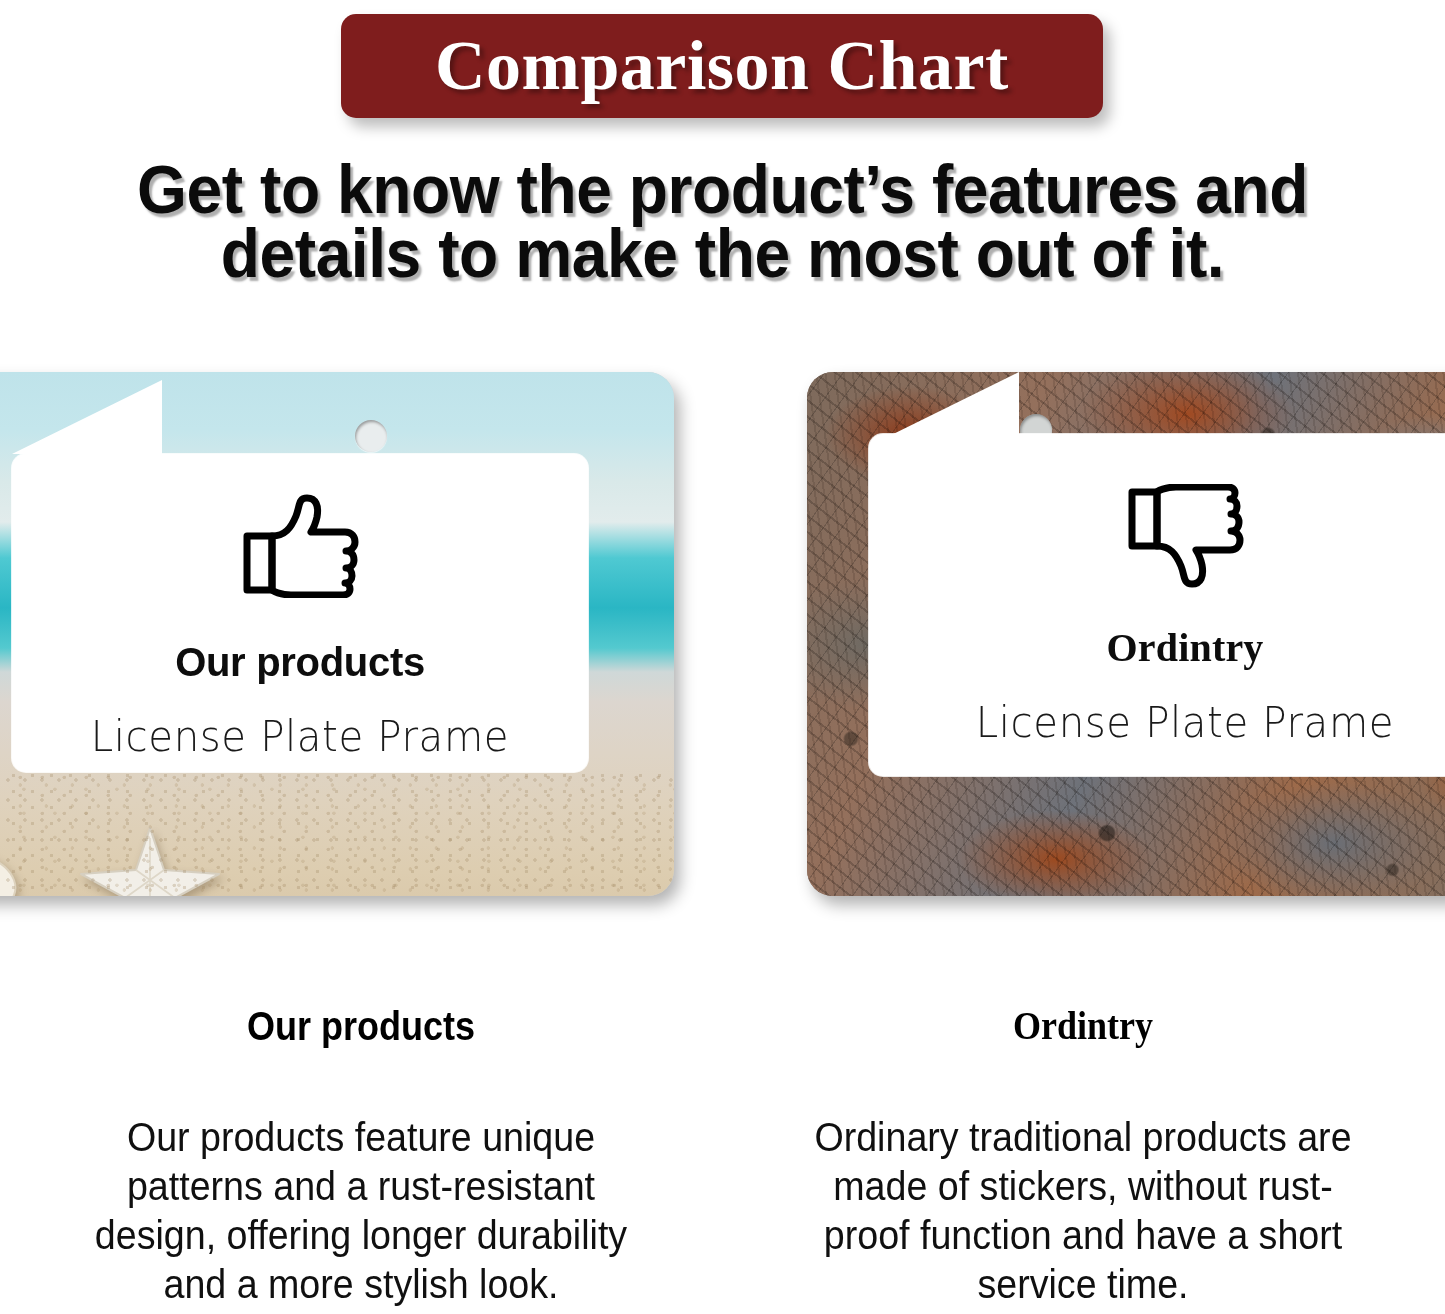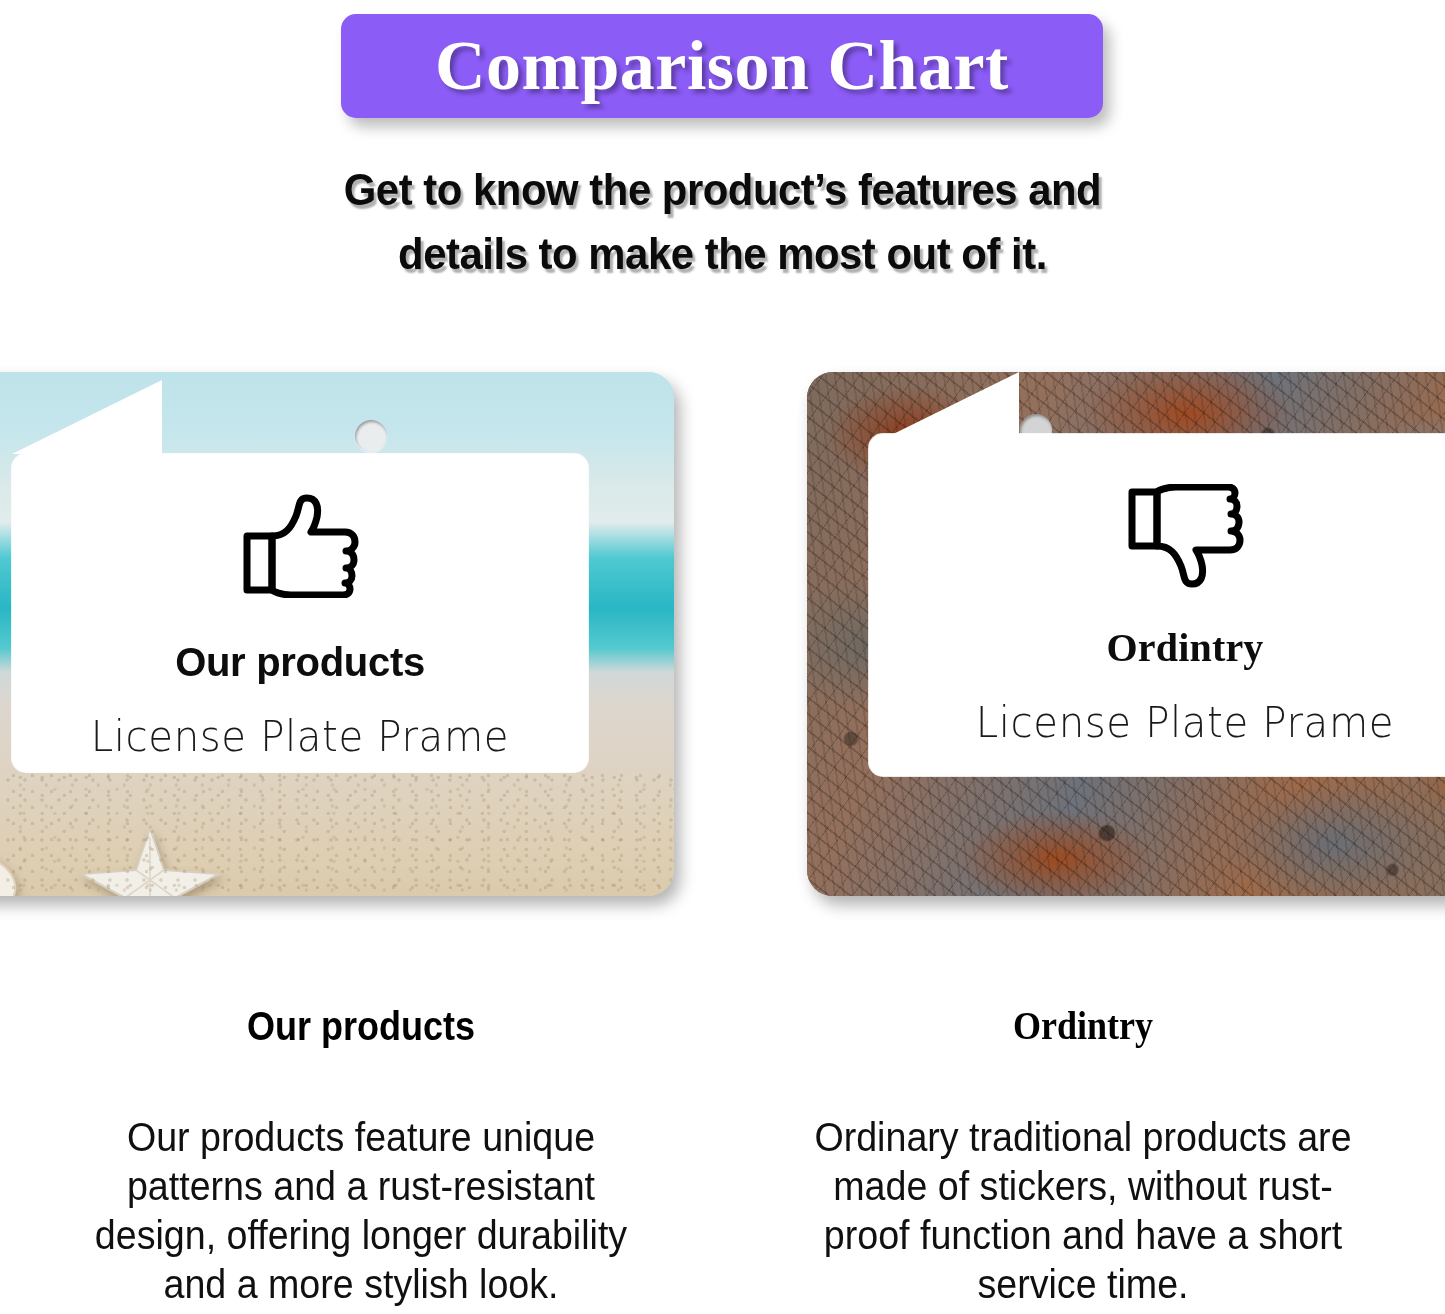"Comparison Chart" .title-banner { background: #8b5cf6 -> #7f1d1d }
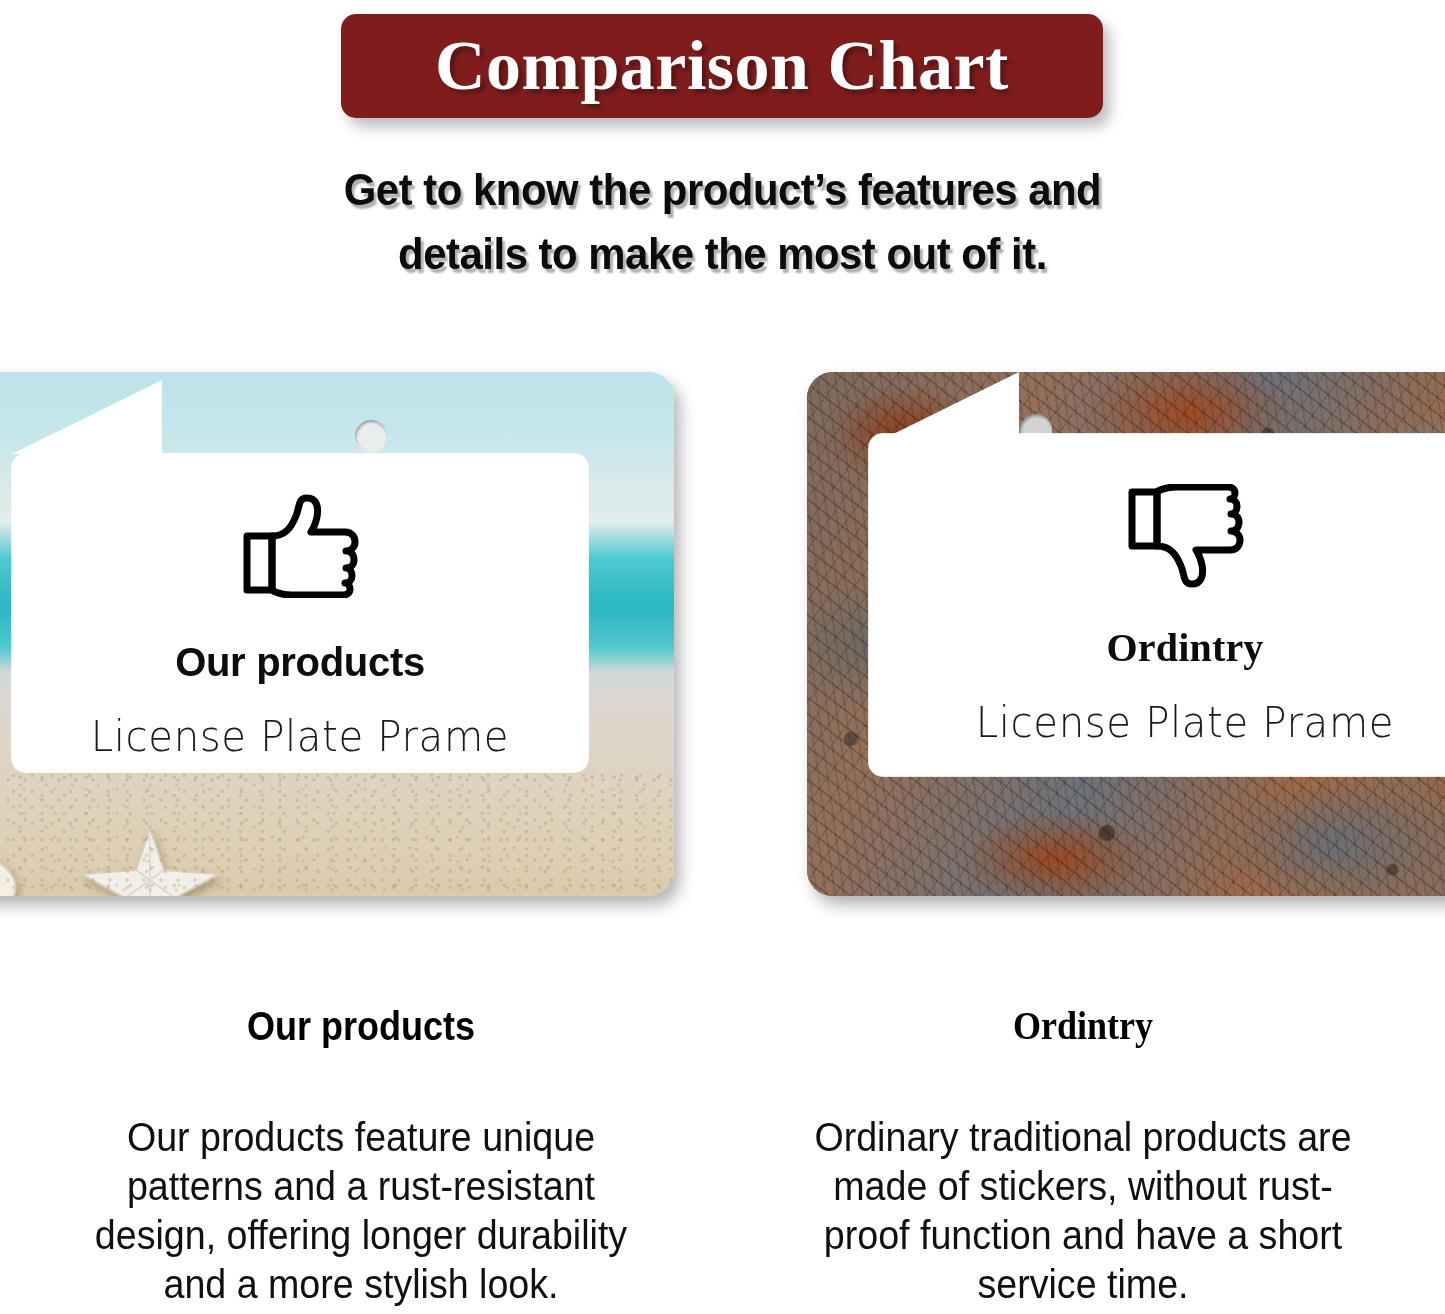"Get to know the product’s" .subtitle { font-size: 45px -> 69px }
